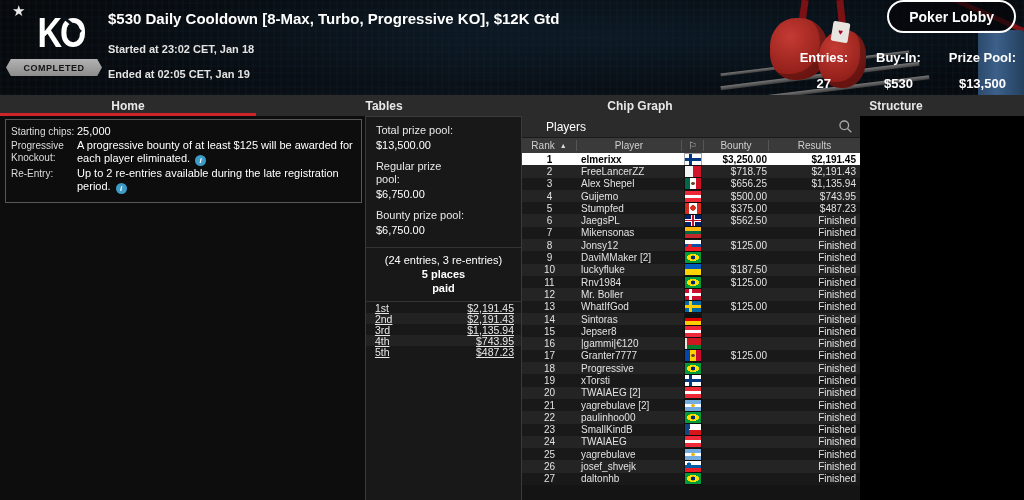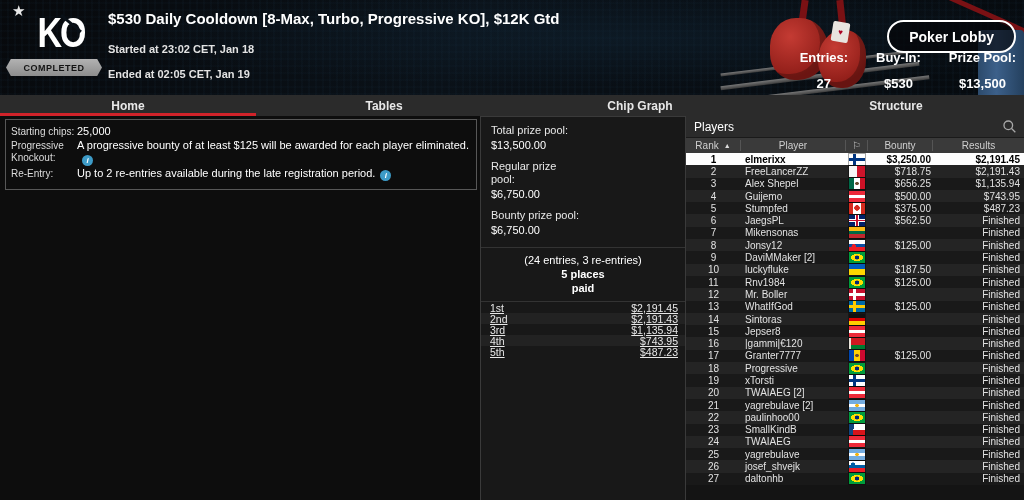"Poker Lobby" .lobby-btn { top: 20px -> 0 }
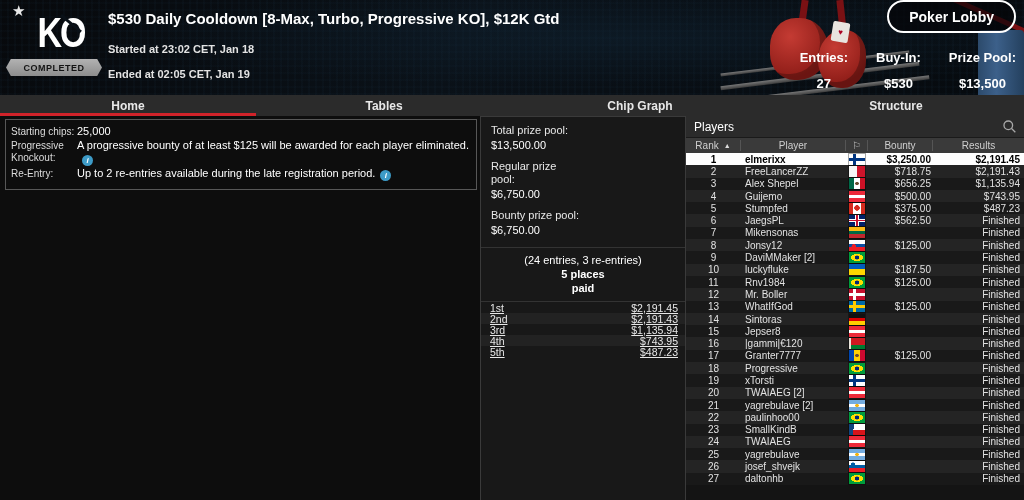"Starting chips:" .content { width: 1024px -> 860px }
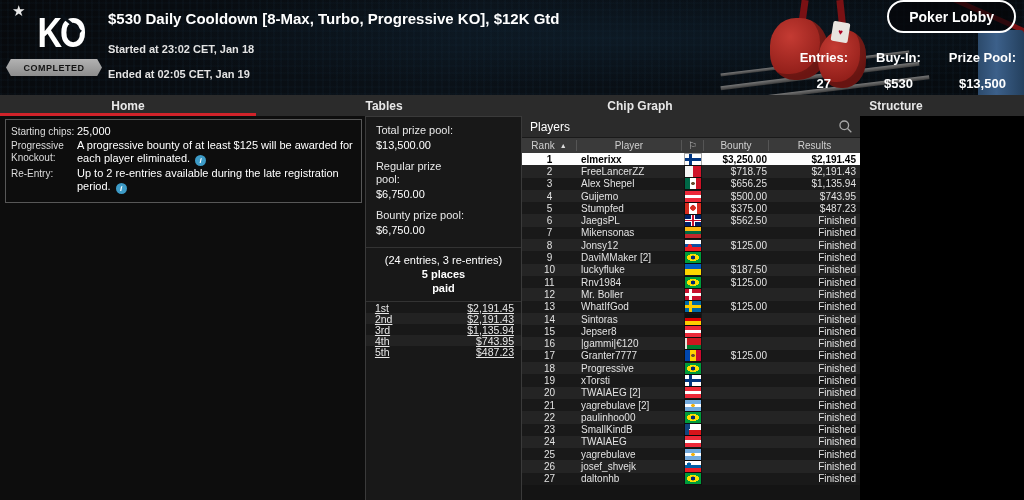"Players" .players-title { padding-left: 8px -> 24px }
